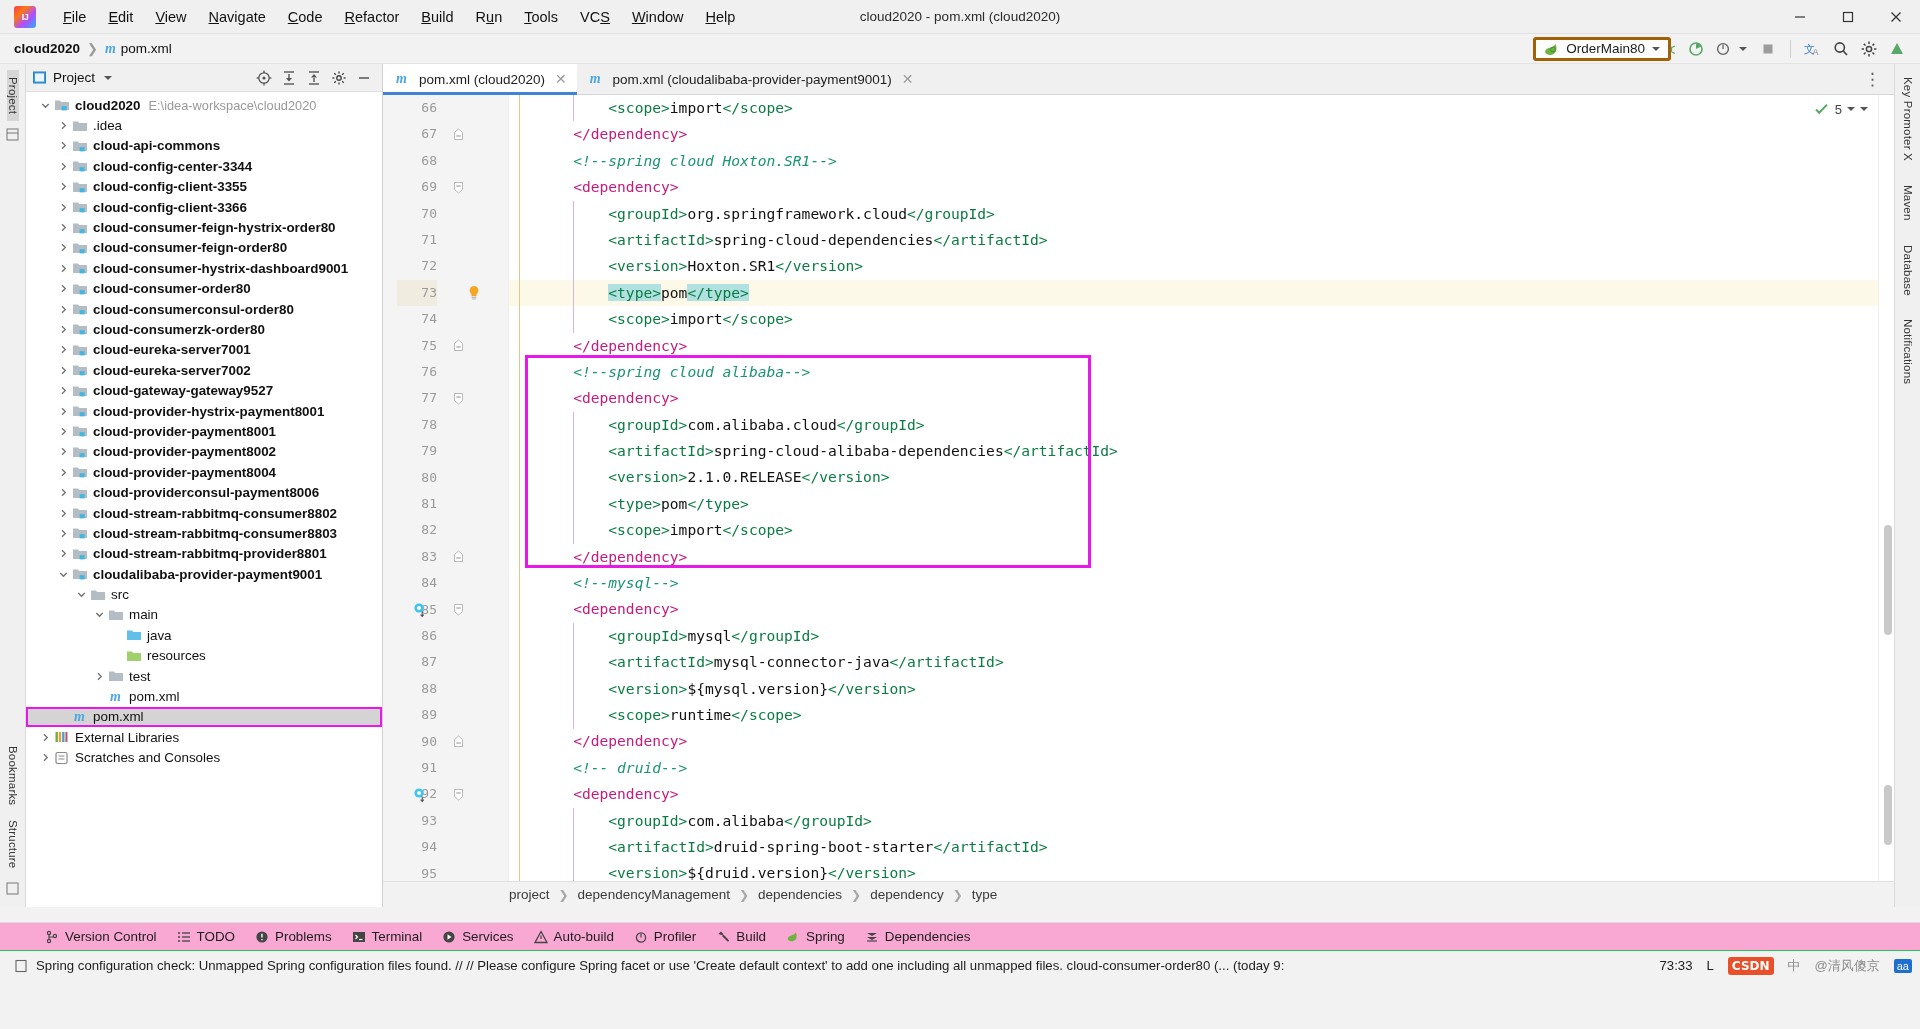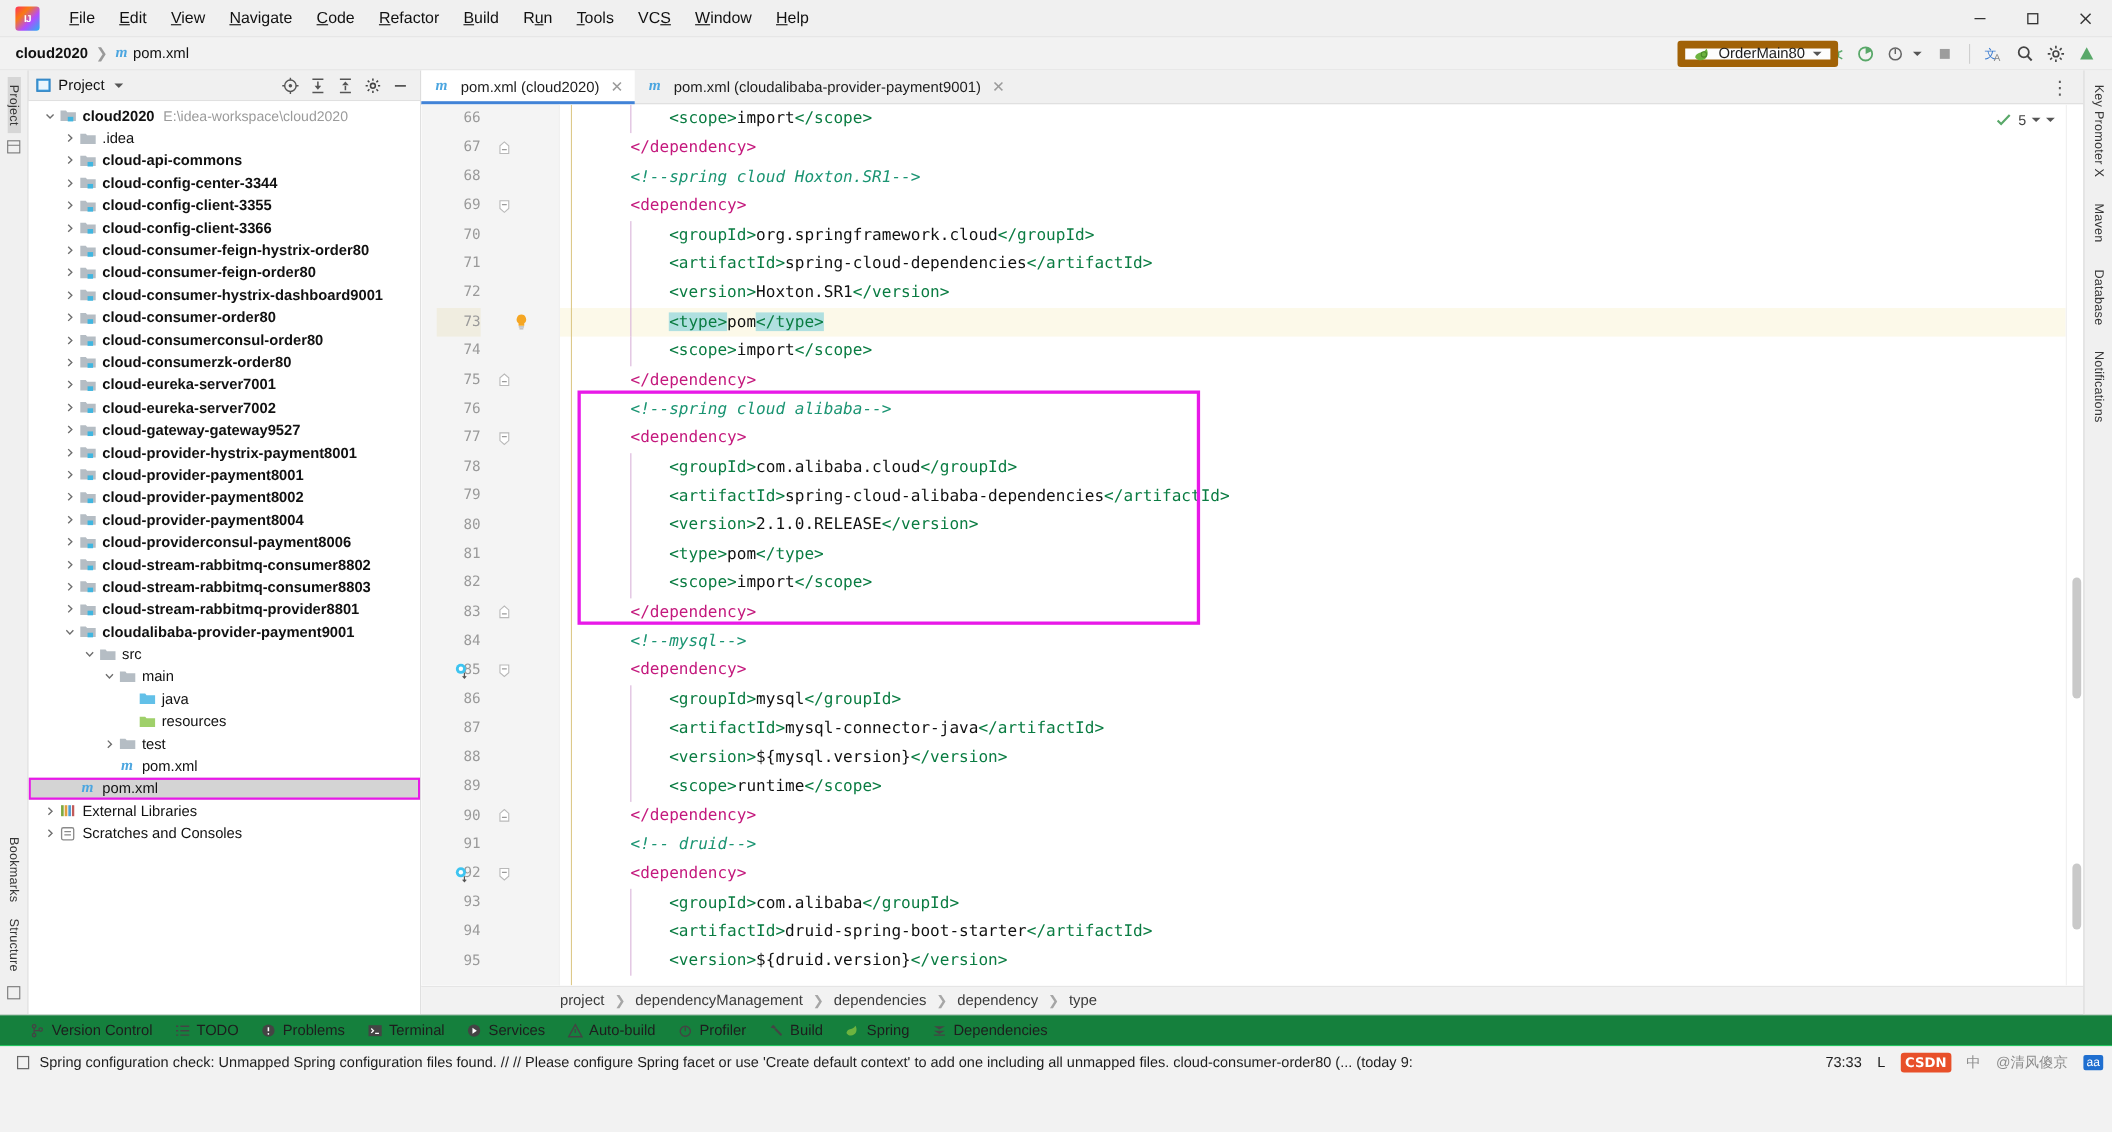"cloud2020 - pom.xml (cloud2020)" div.win-title { html: none -> <div>cloud2020 - pom.xml (cloud2020)</div> }
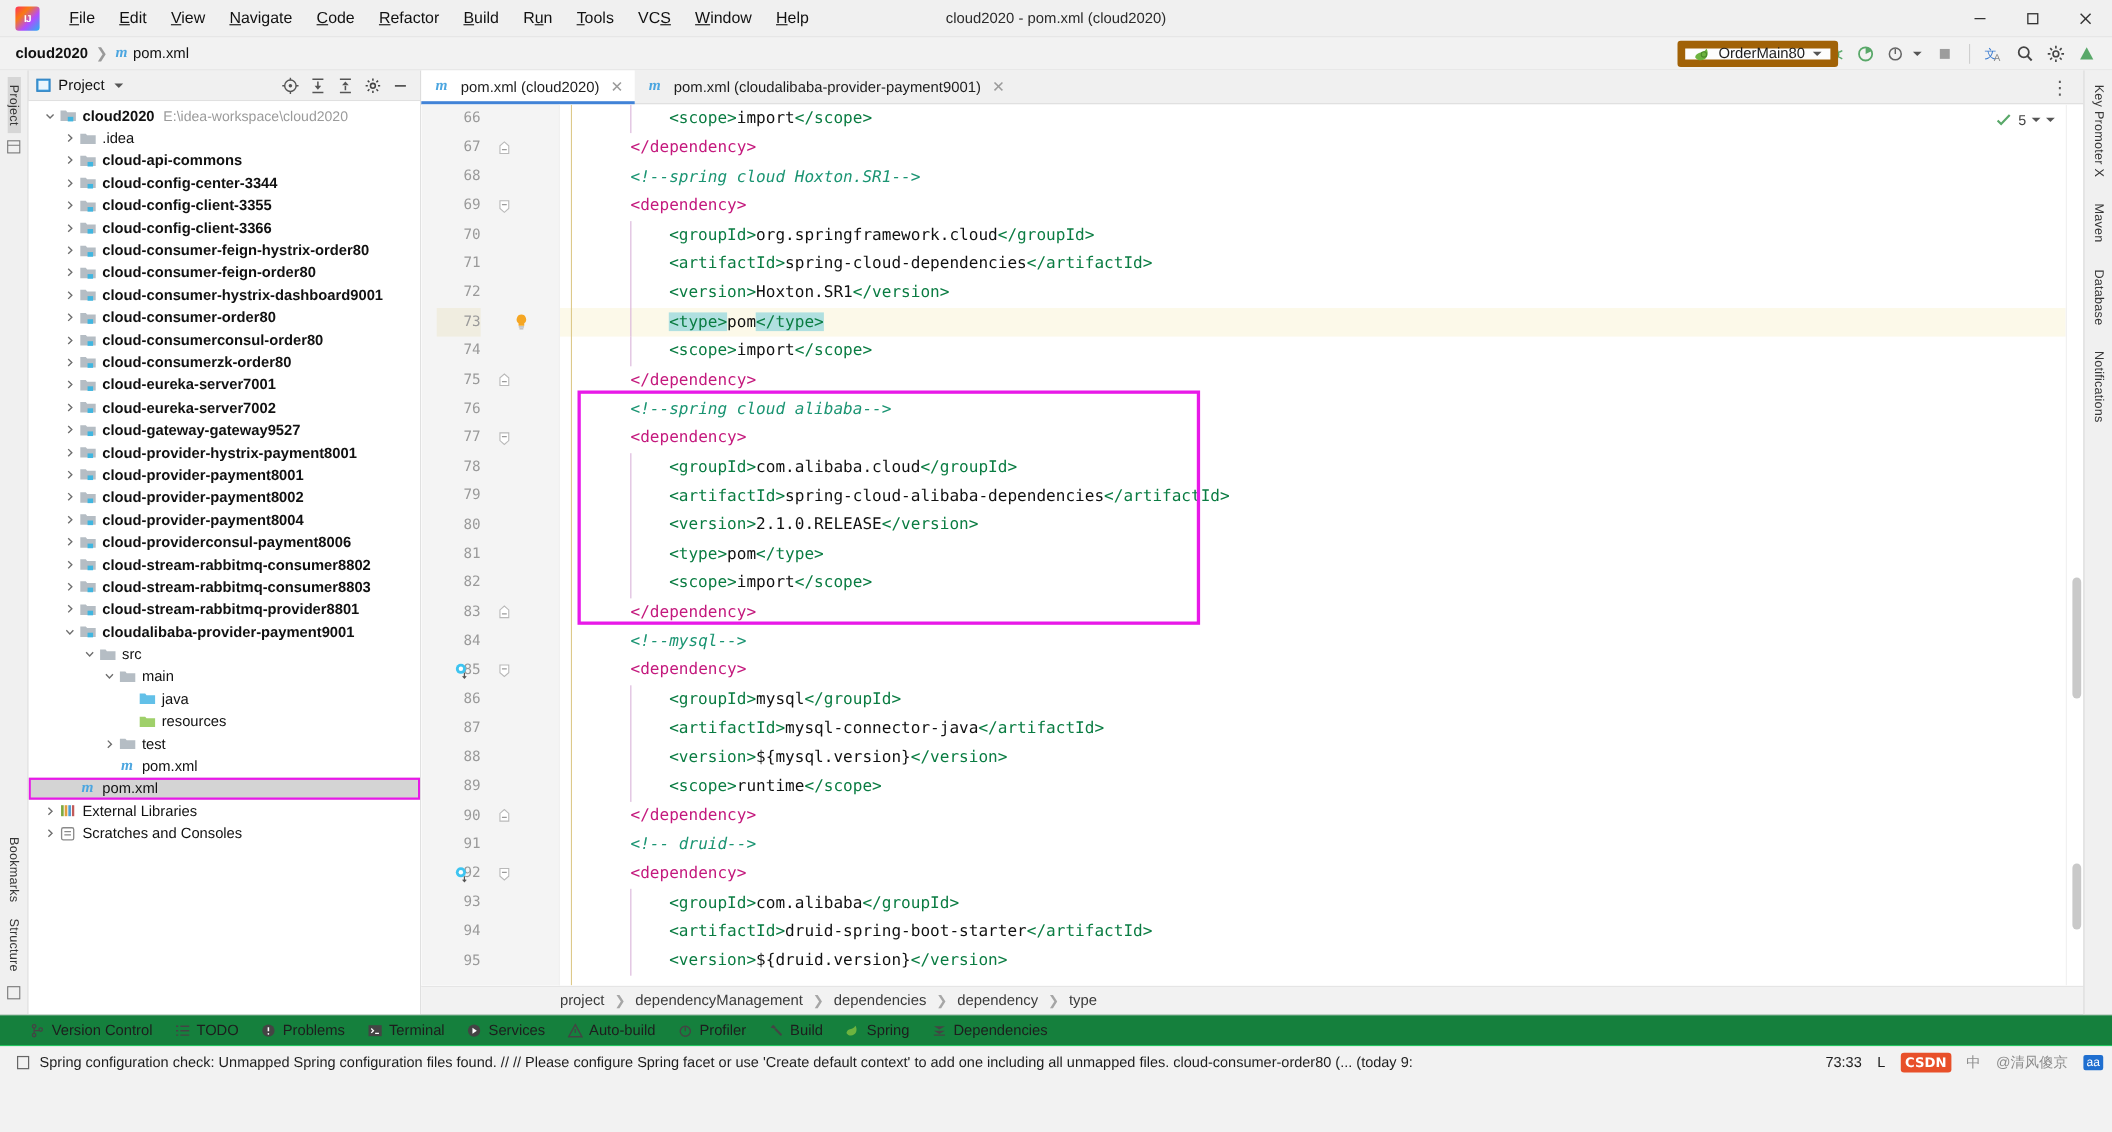"OrderMain80" .runcfg { border: 7px solid #a16207 -> 3px solid #a16207 }
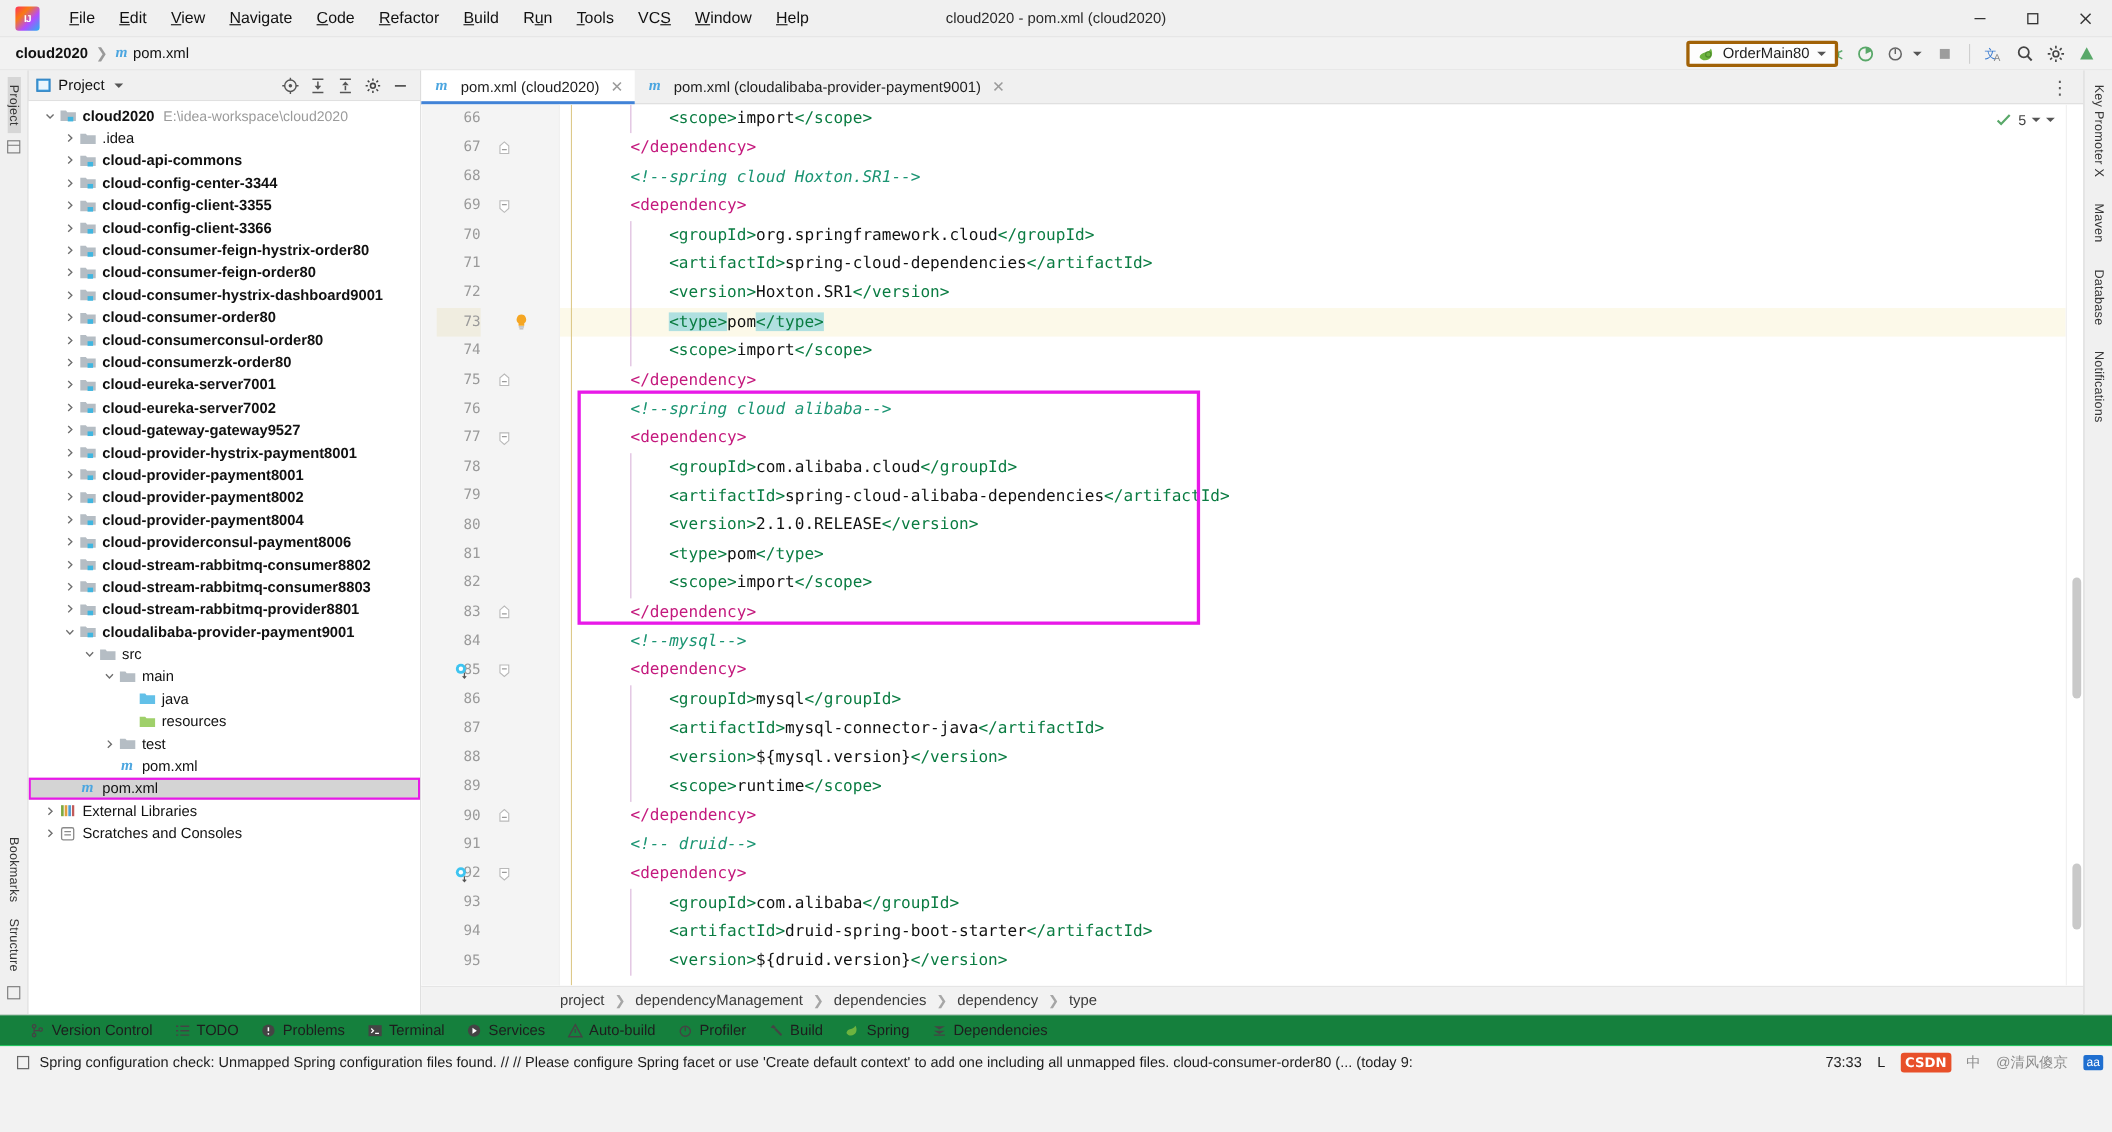"Version Control" .toolbar-bottom { background: #15803d -> #f9a8d4; margin-top: none -> 15px; padding-left: 18px -> 36px }
